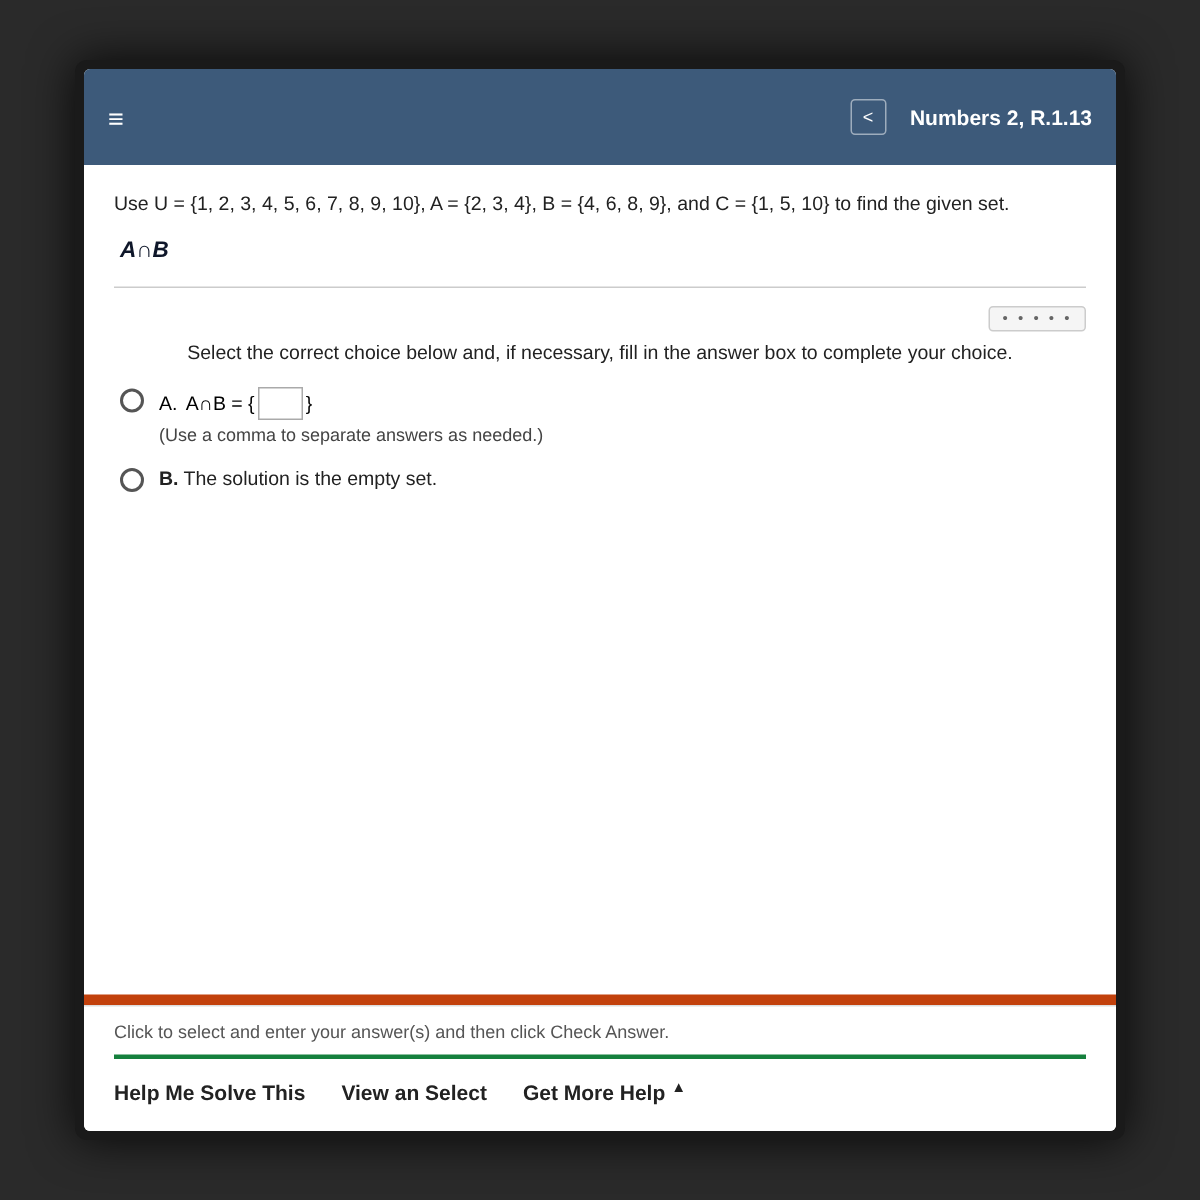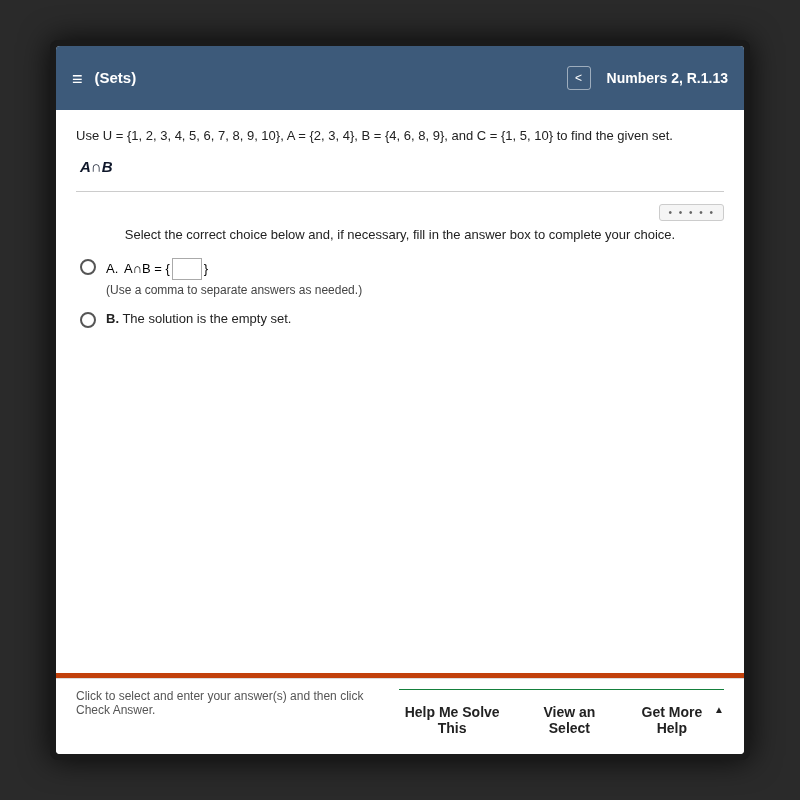"(Sets)" div { html: <div>(Sets)</div> -> none }
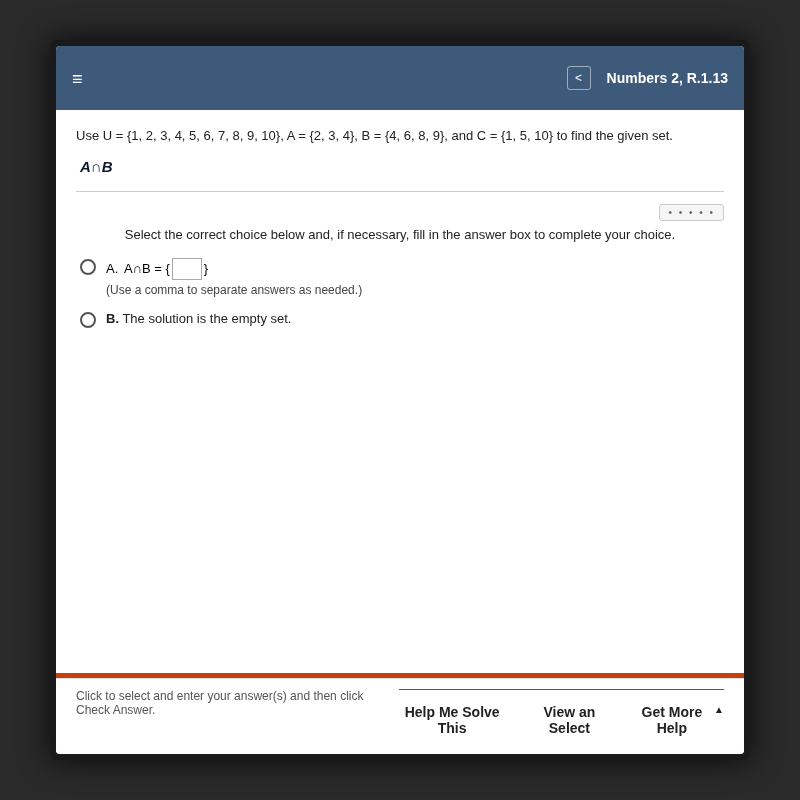"Use U = {1, 2," .main-content { border-bottom: 5px solid #c2410c -> 7px solid #c2410c }
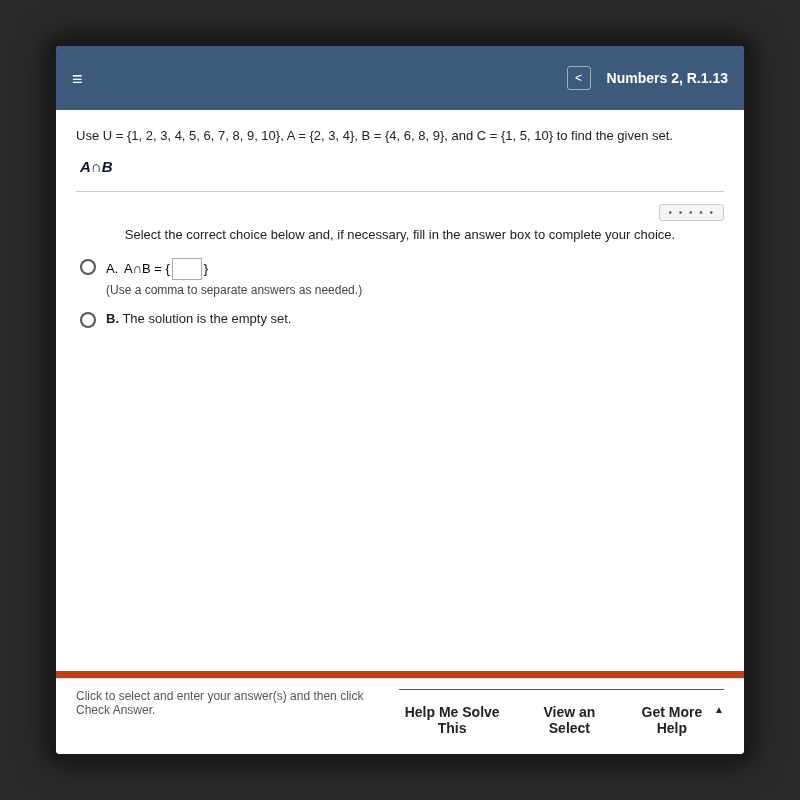"Click to select and enter" .footer { flex-direction: none -> column }
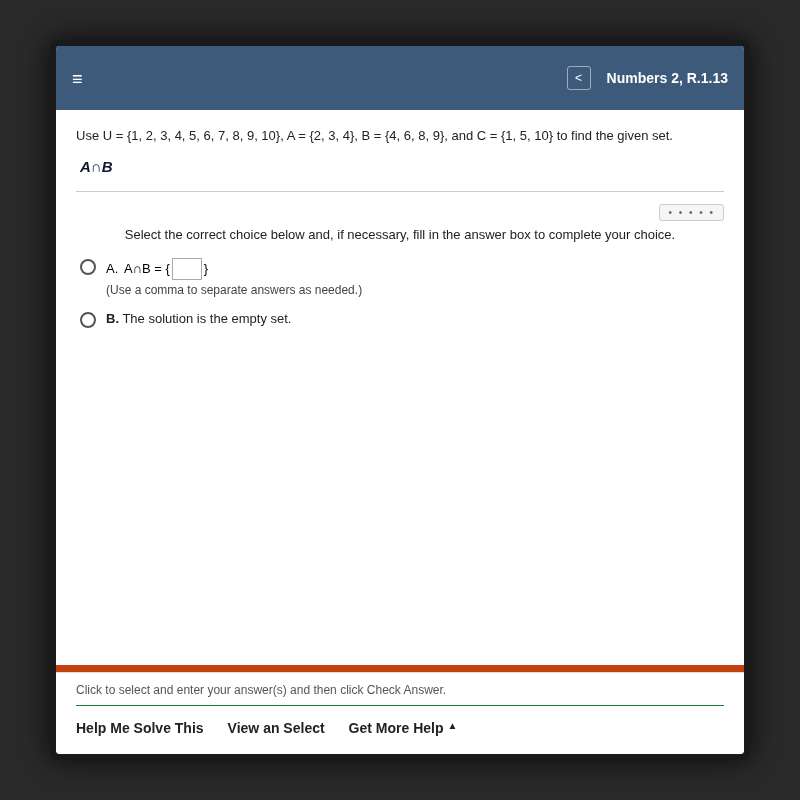"Help Me Solve This" .footer-buttons { border-top: 1px solid #15803d -> 3px solid #15803d }
